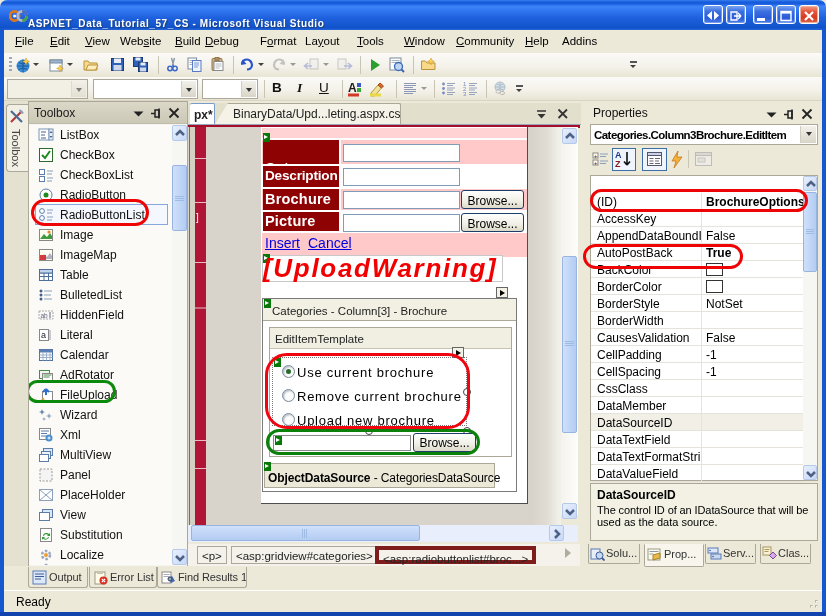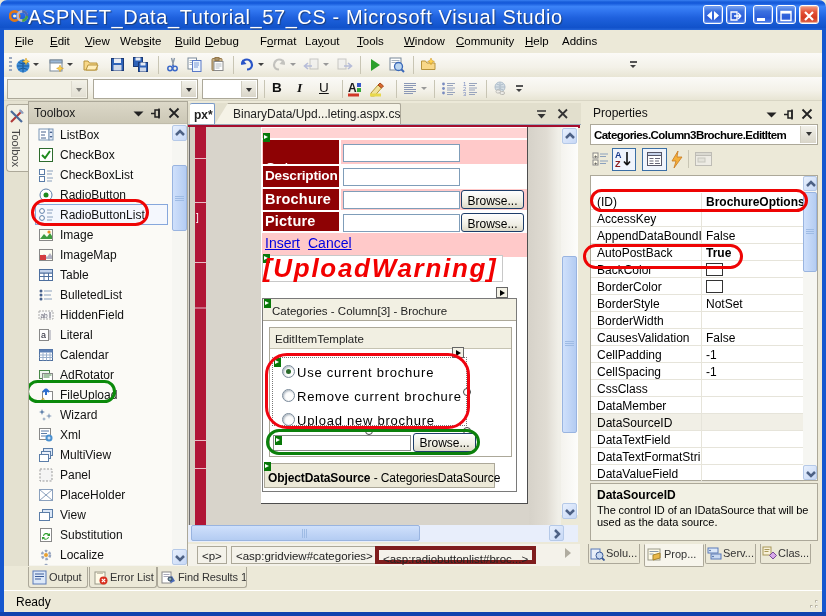"ASPNET_Data_Tutorial_57_CS - Microsoft" #title-text { font-size: 20px -> 10px; font-weight: normal -> bold; top: 6px -> 18px }
